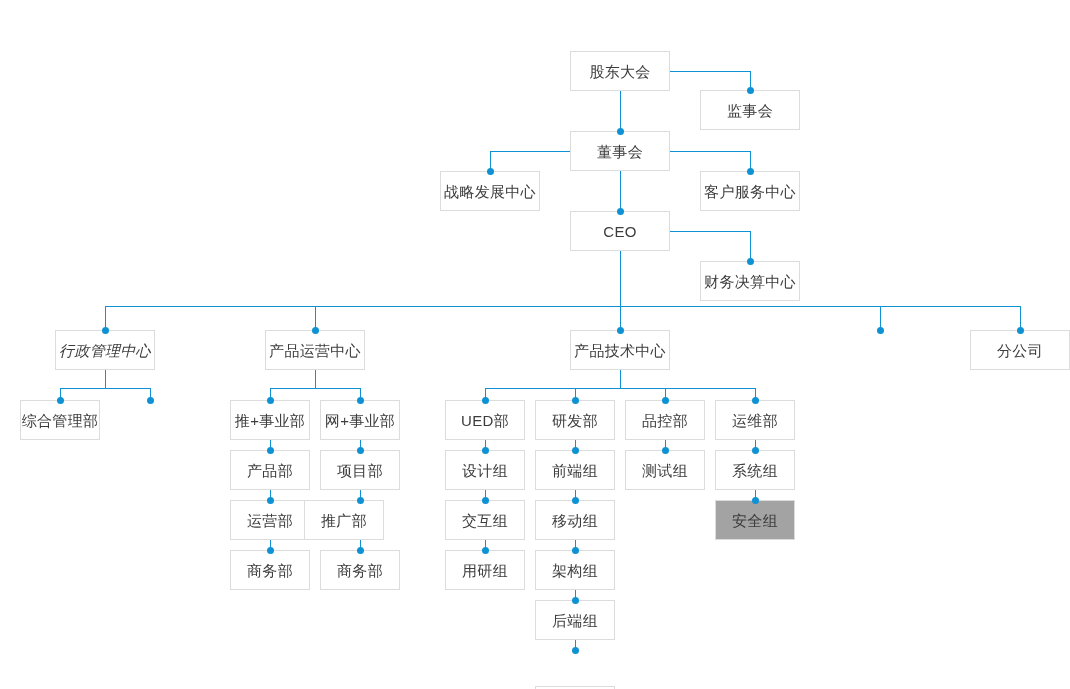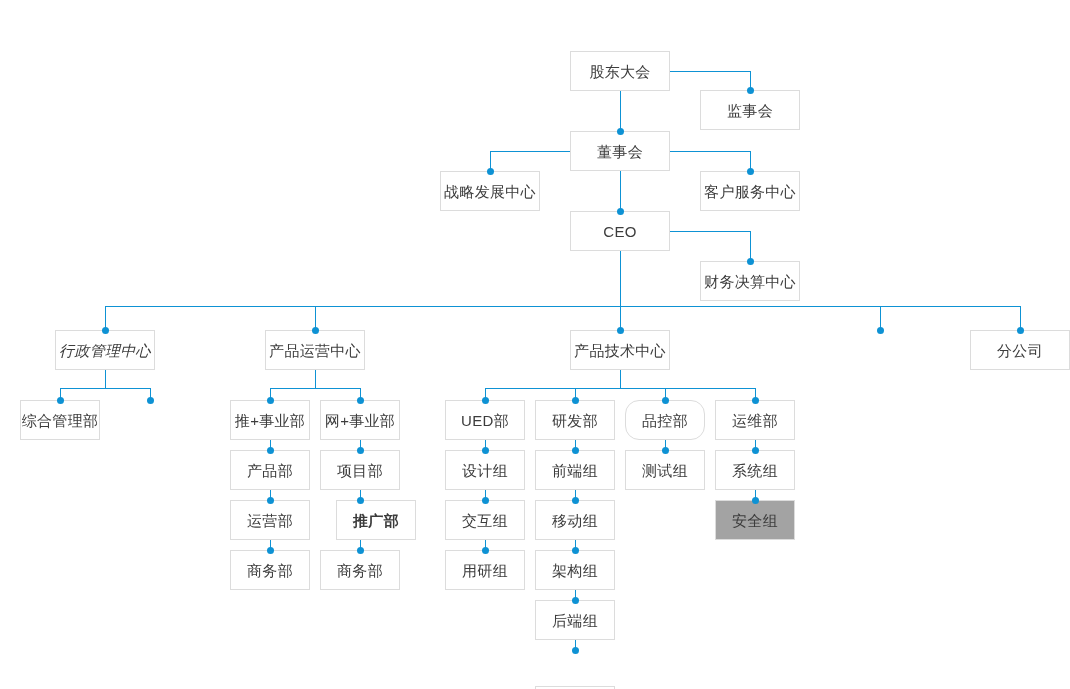"品控部" div.node { border-radius: 14px -> none }
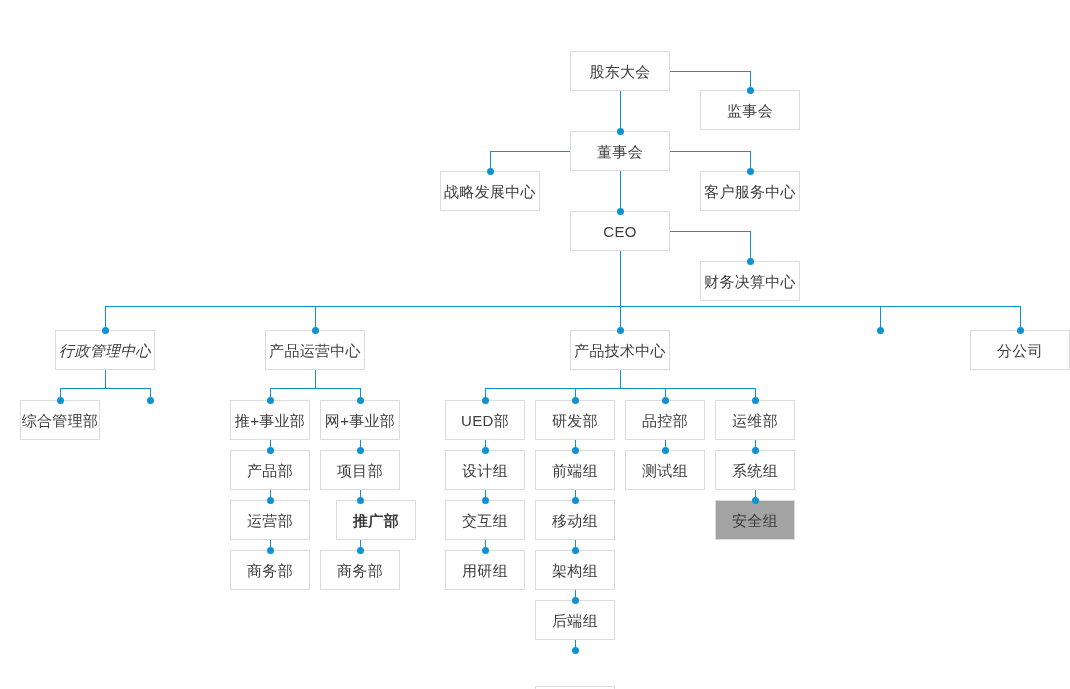"推广部" div.node { font-weight: bold -> none; left: 336px -> 304px }
